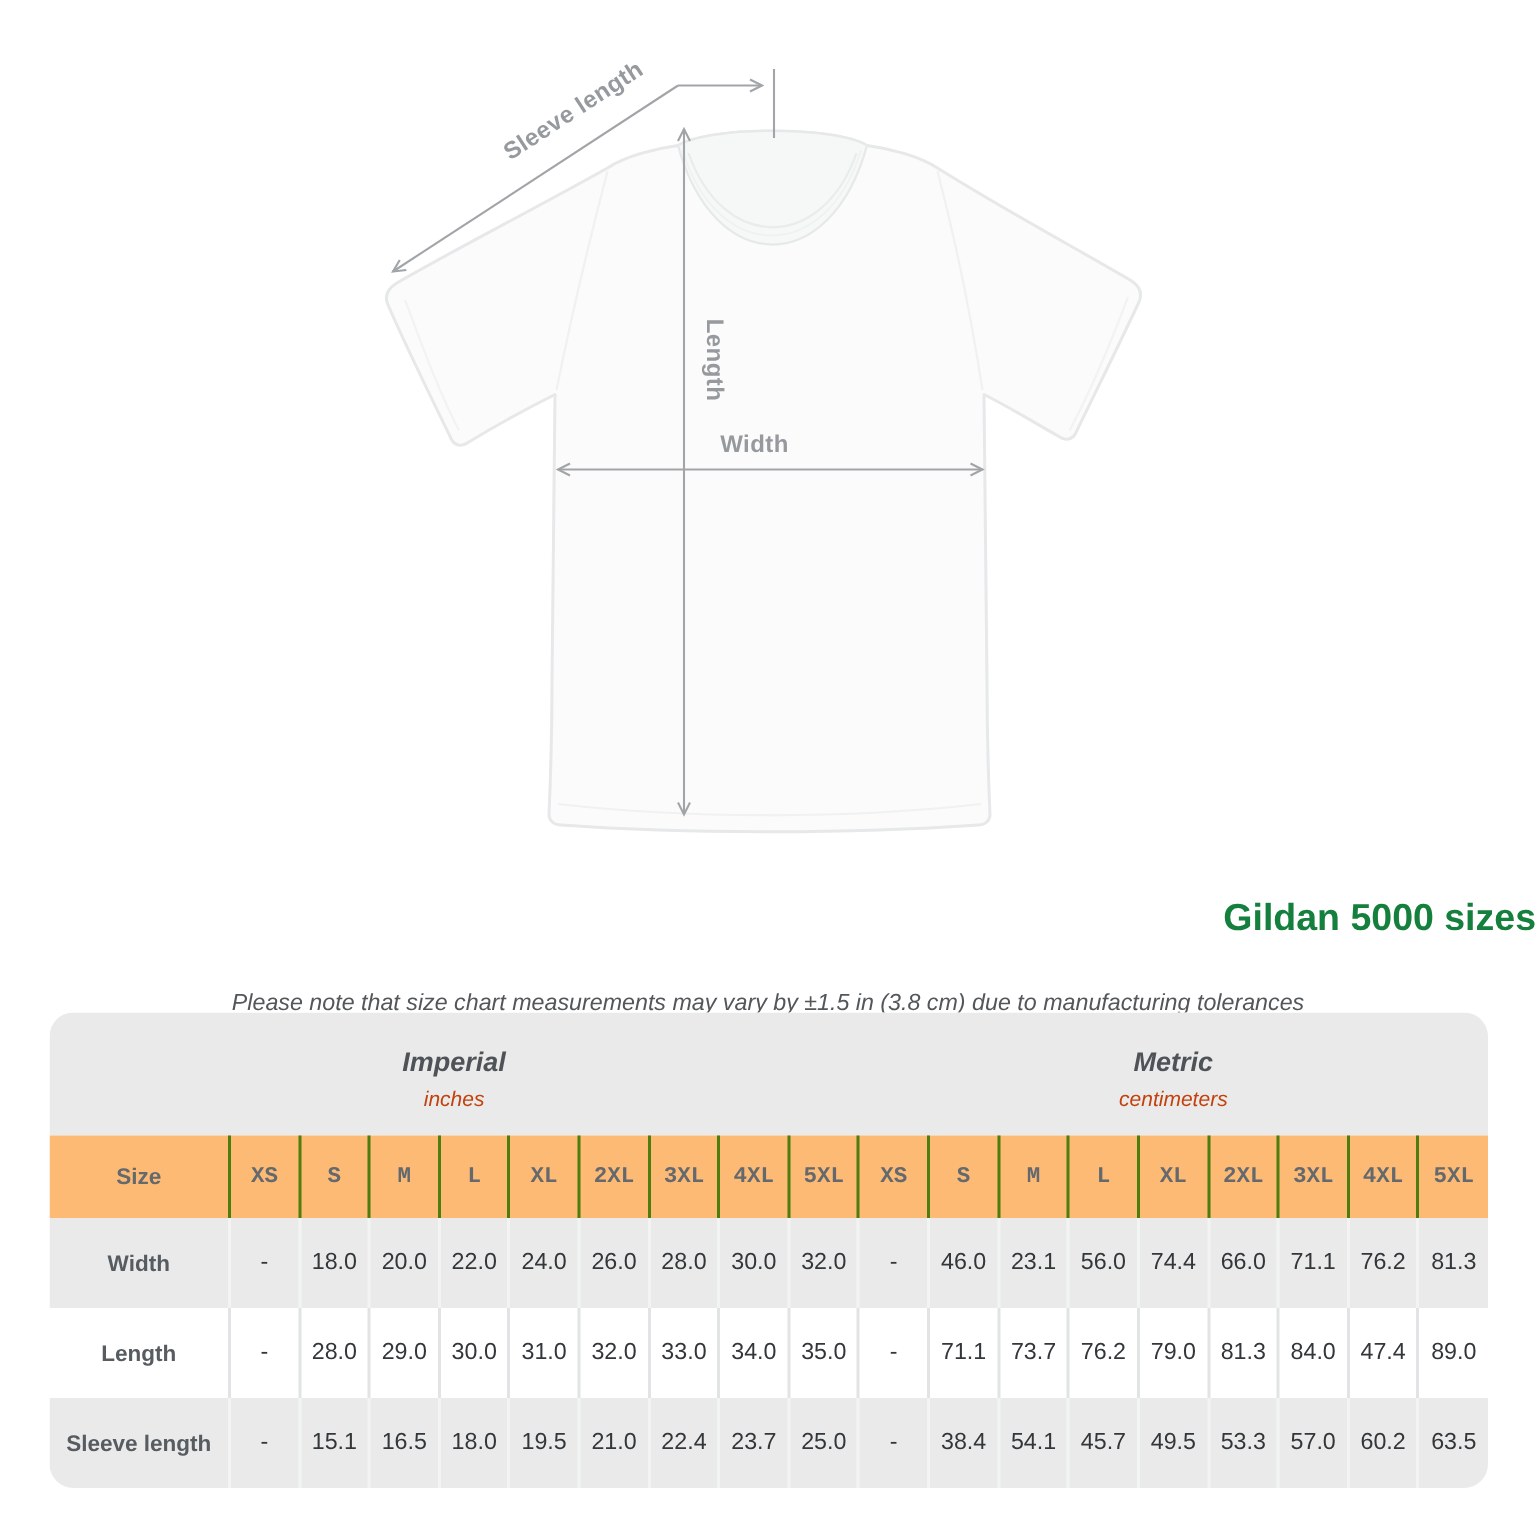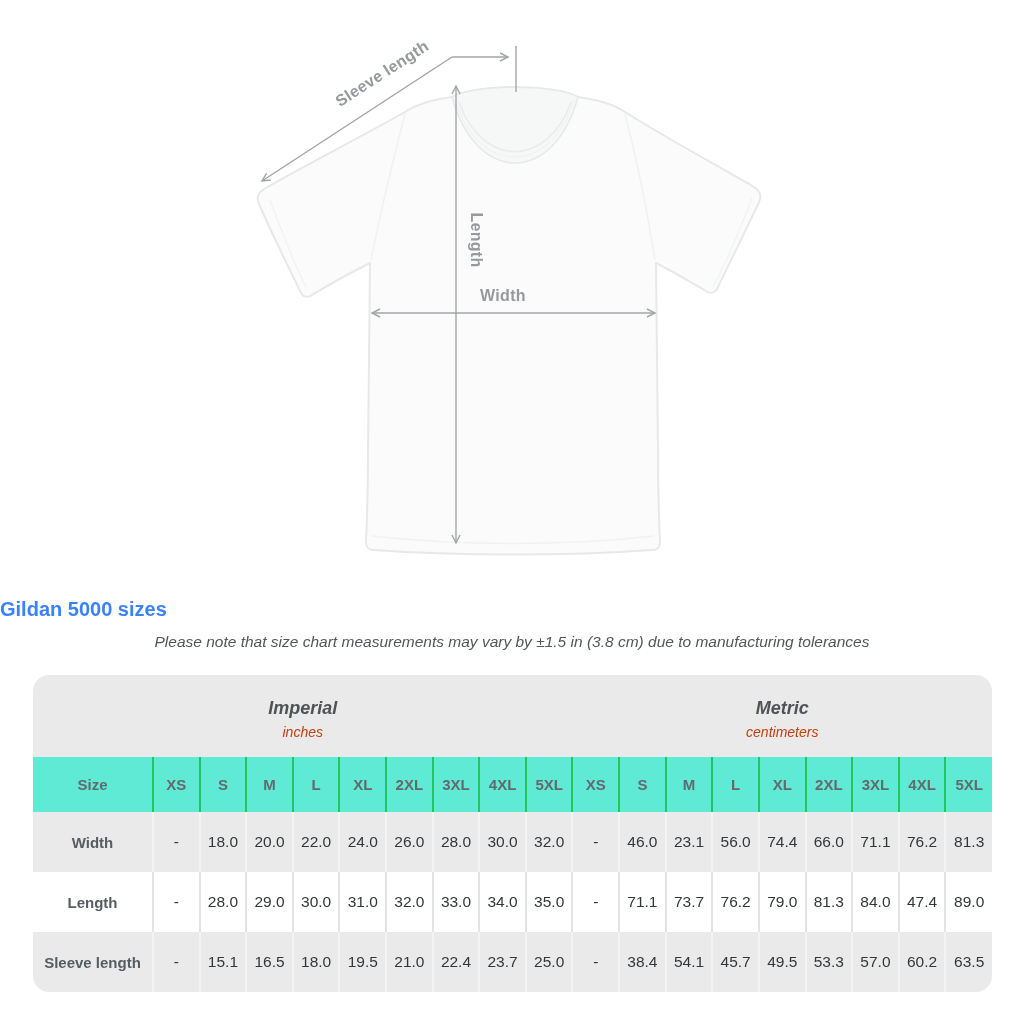"Gildan 5000 sizes" .title { color: #3b82f6 -> #15803d; font-size: 20px -> 25px; text-align: left -> right }
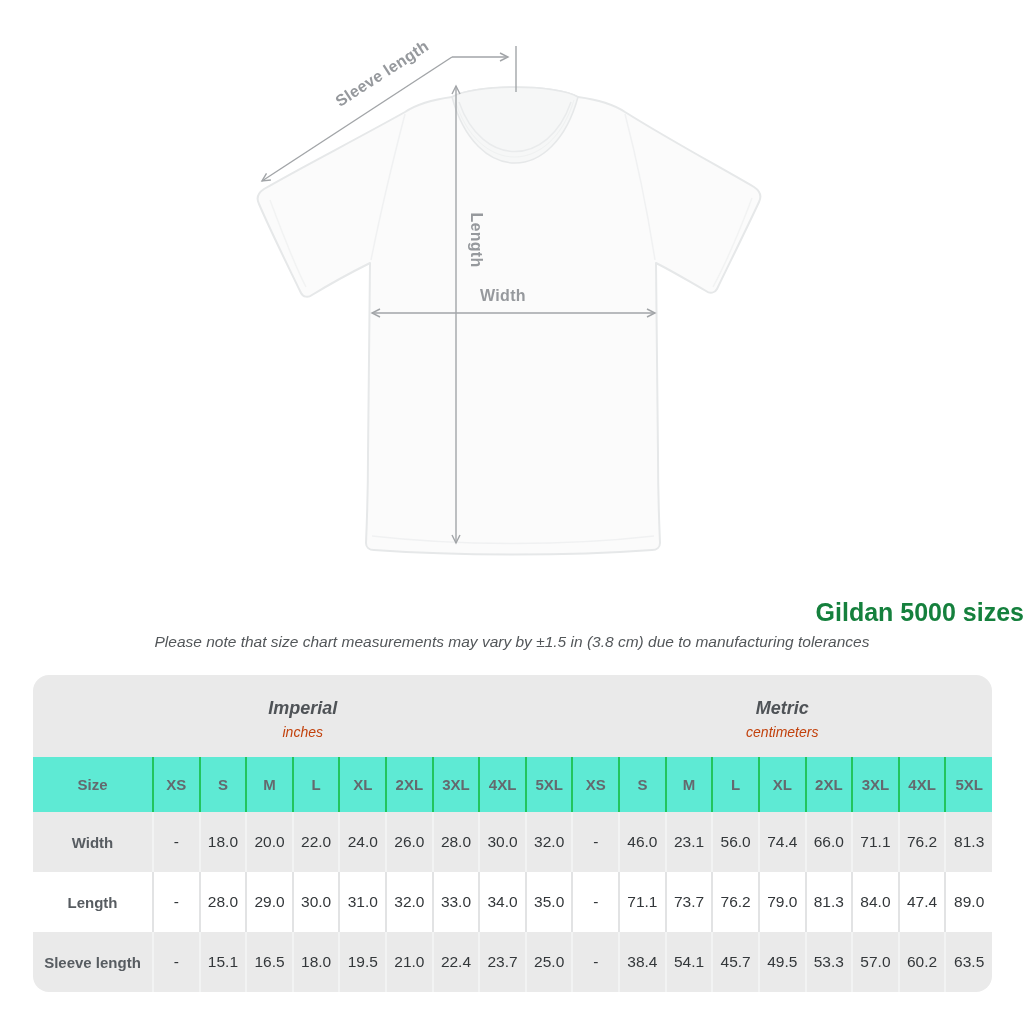"Please note that size chart" .subtitle { top: 633px -> 660px }
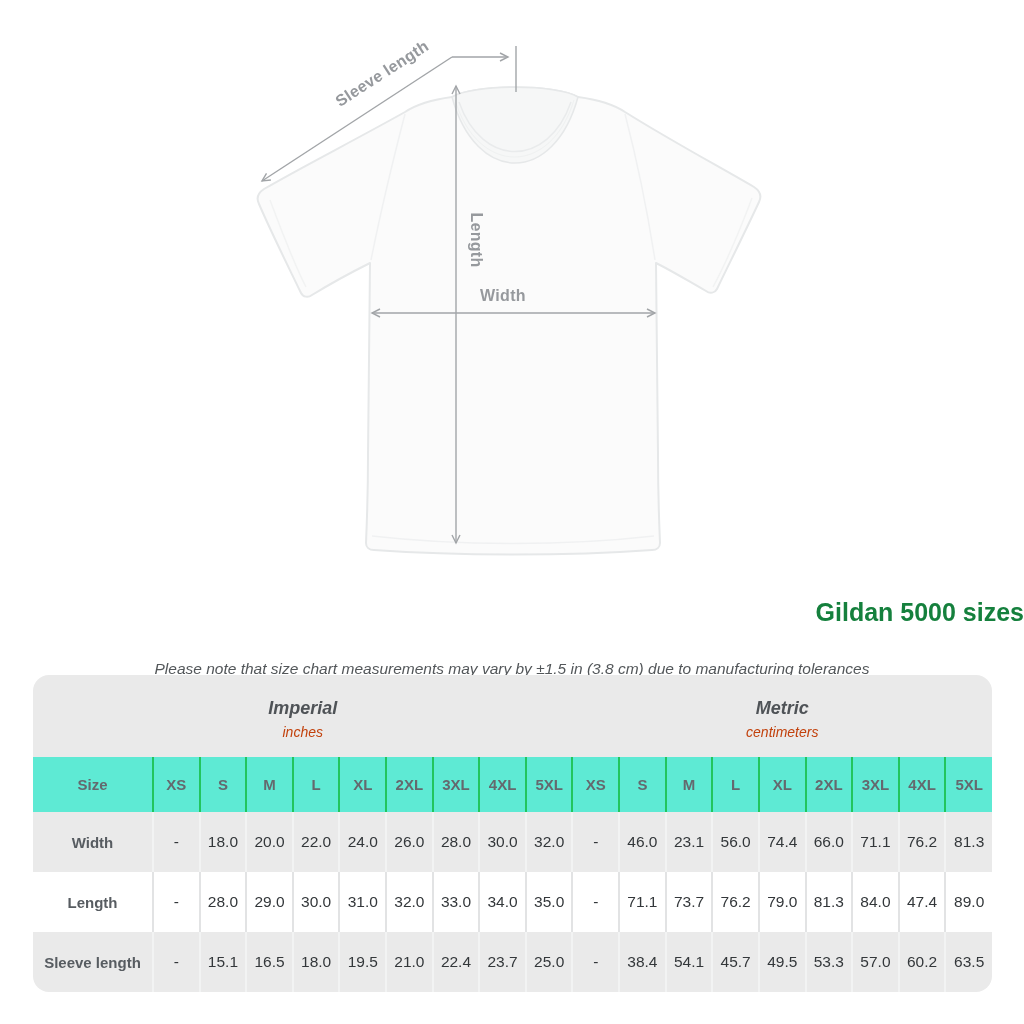"Size" tr.header-row th { background: #5eead4 -> #fdba74 }
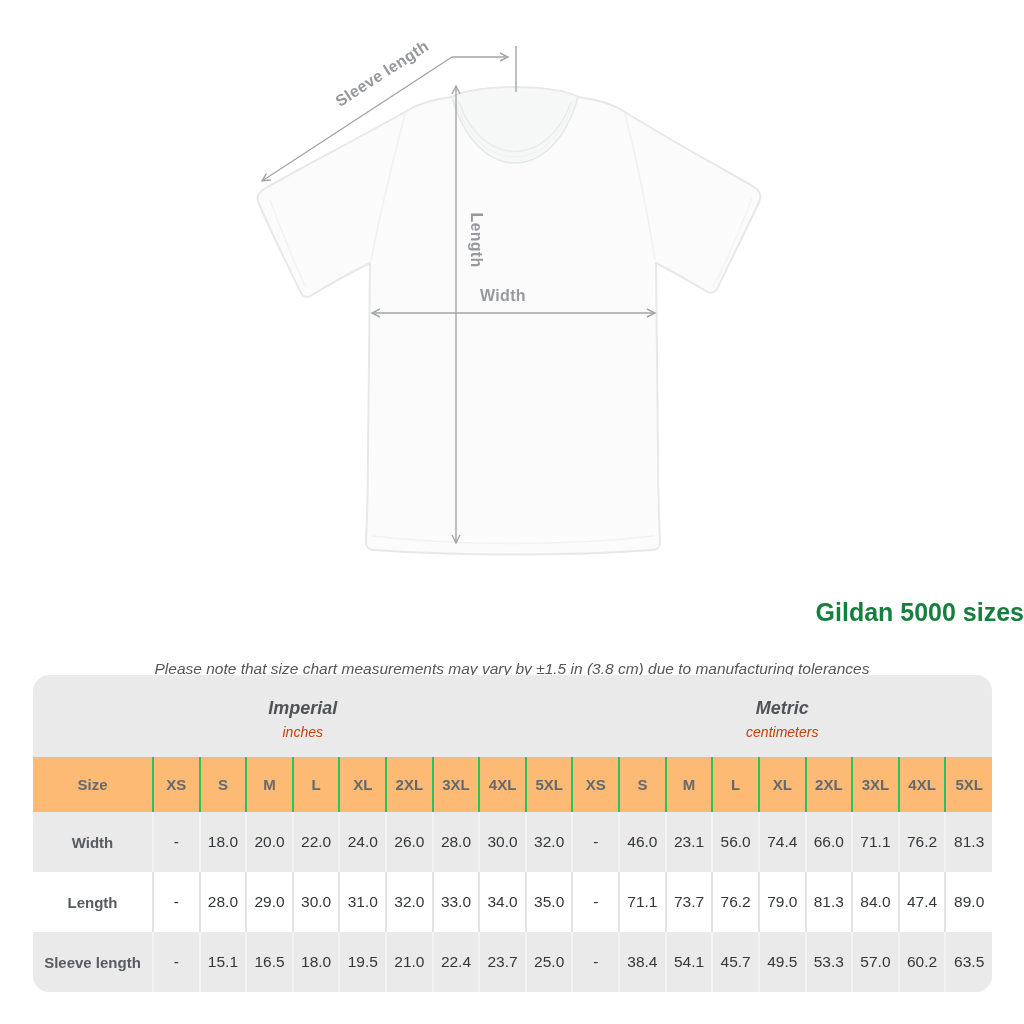"XS" tr.header-row th + th { border-left: 2px solid #22c55e -> 2px solid #4d7c0f; font-family: none -> Liberation Mono, monospace }
